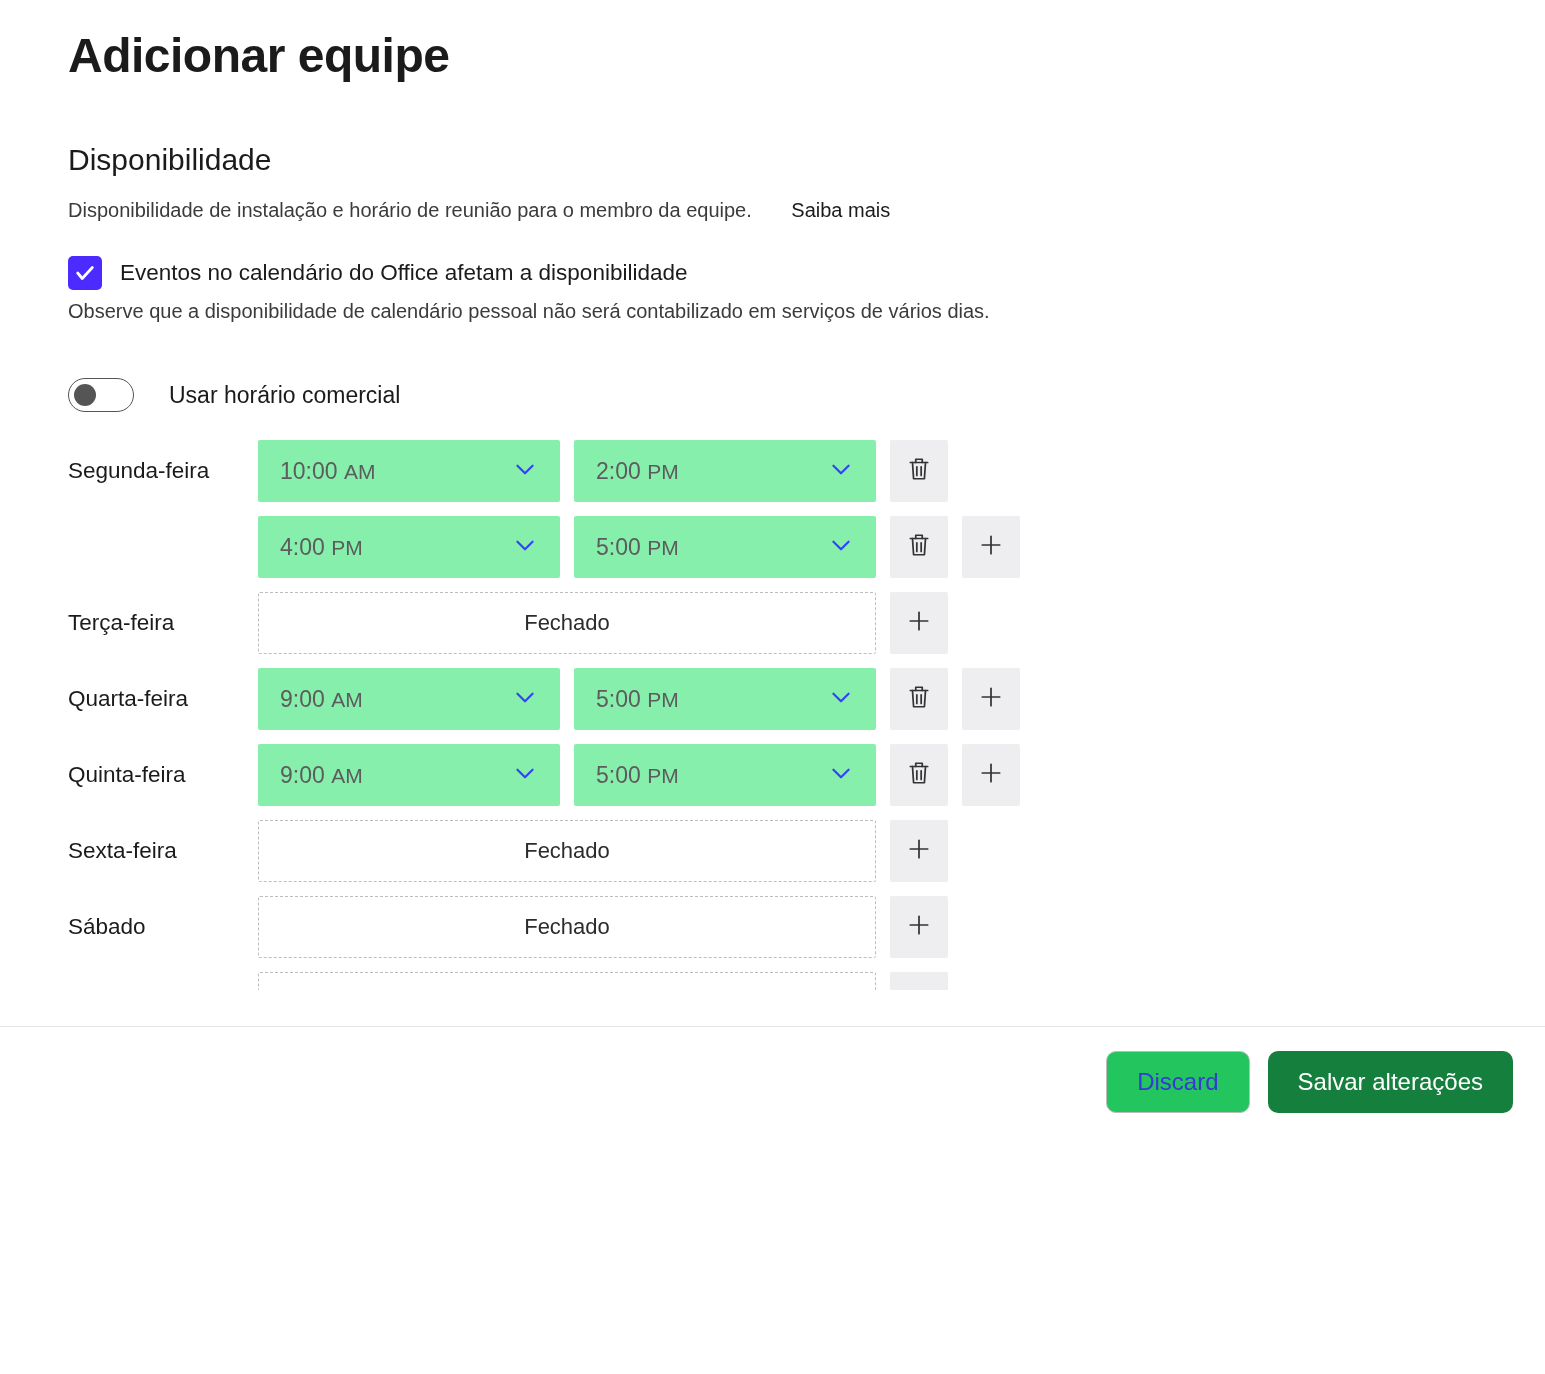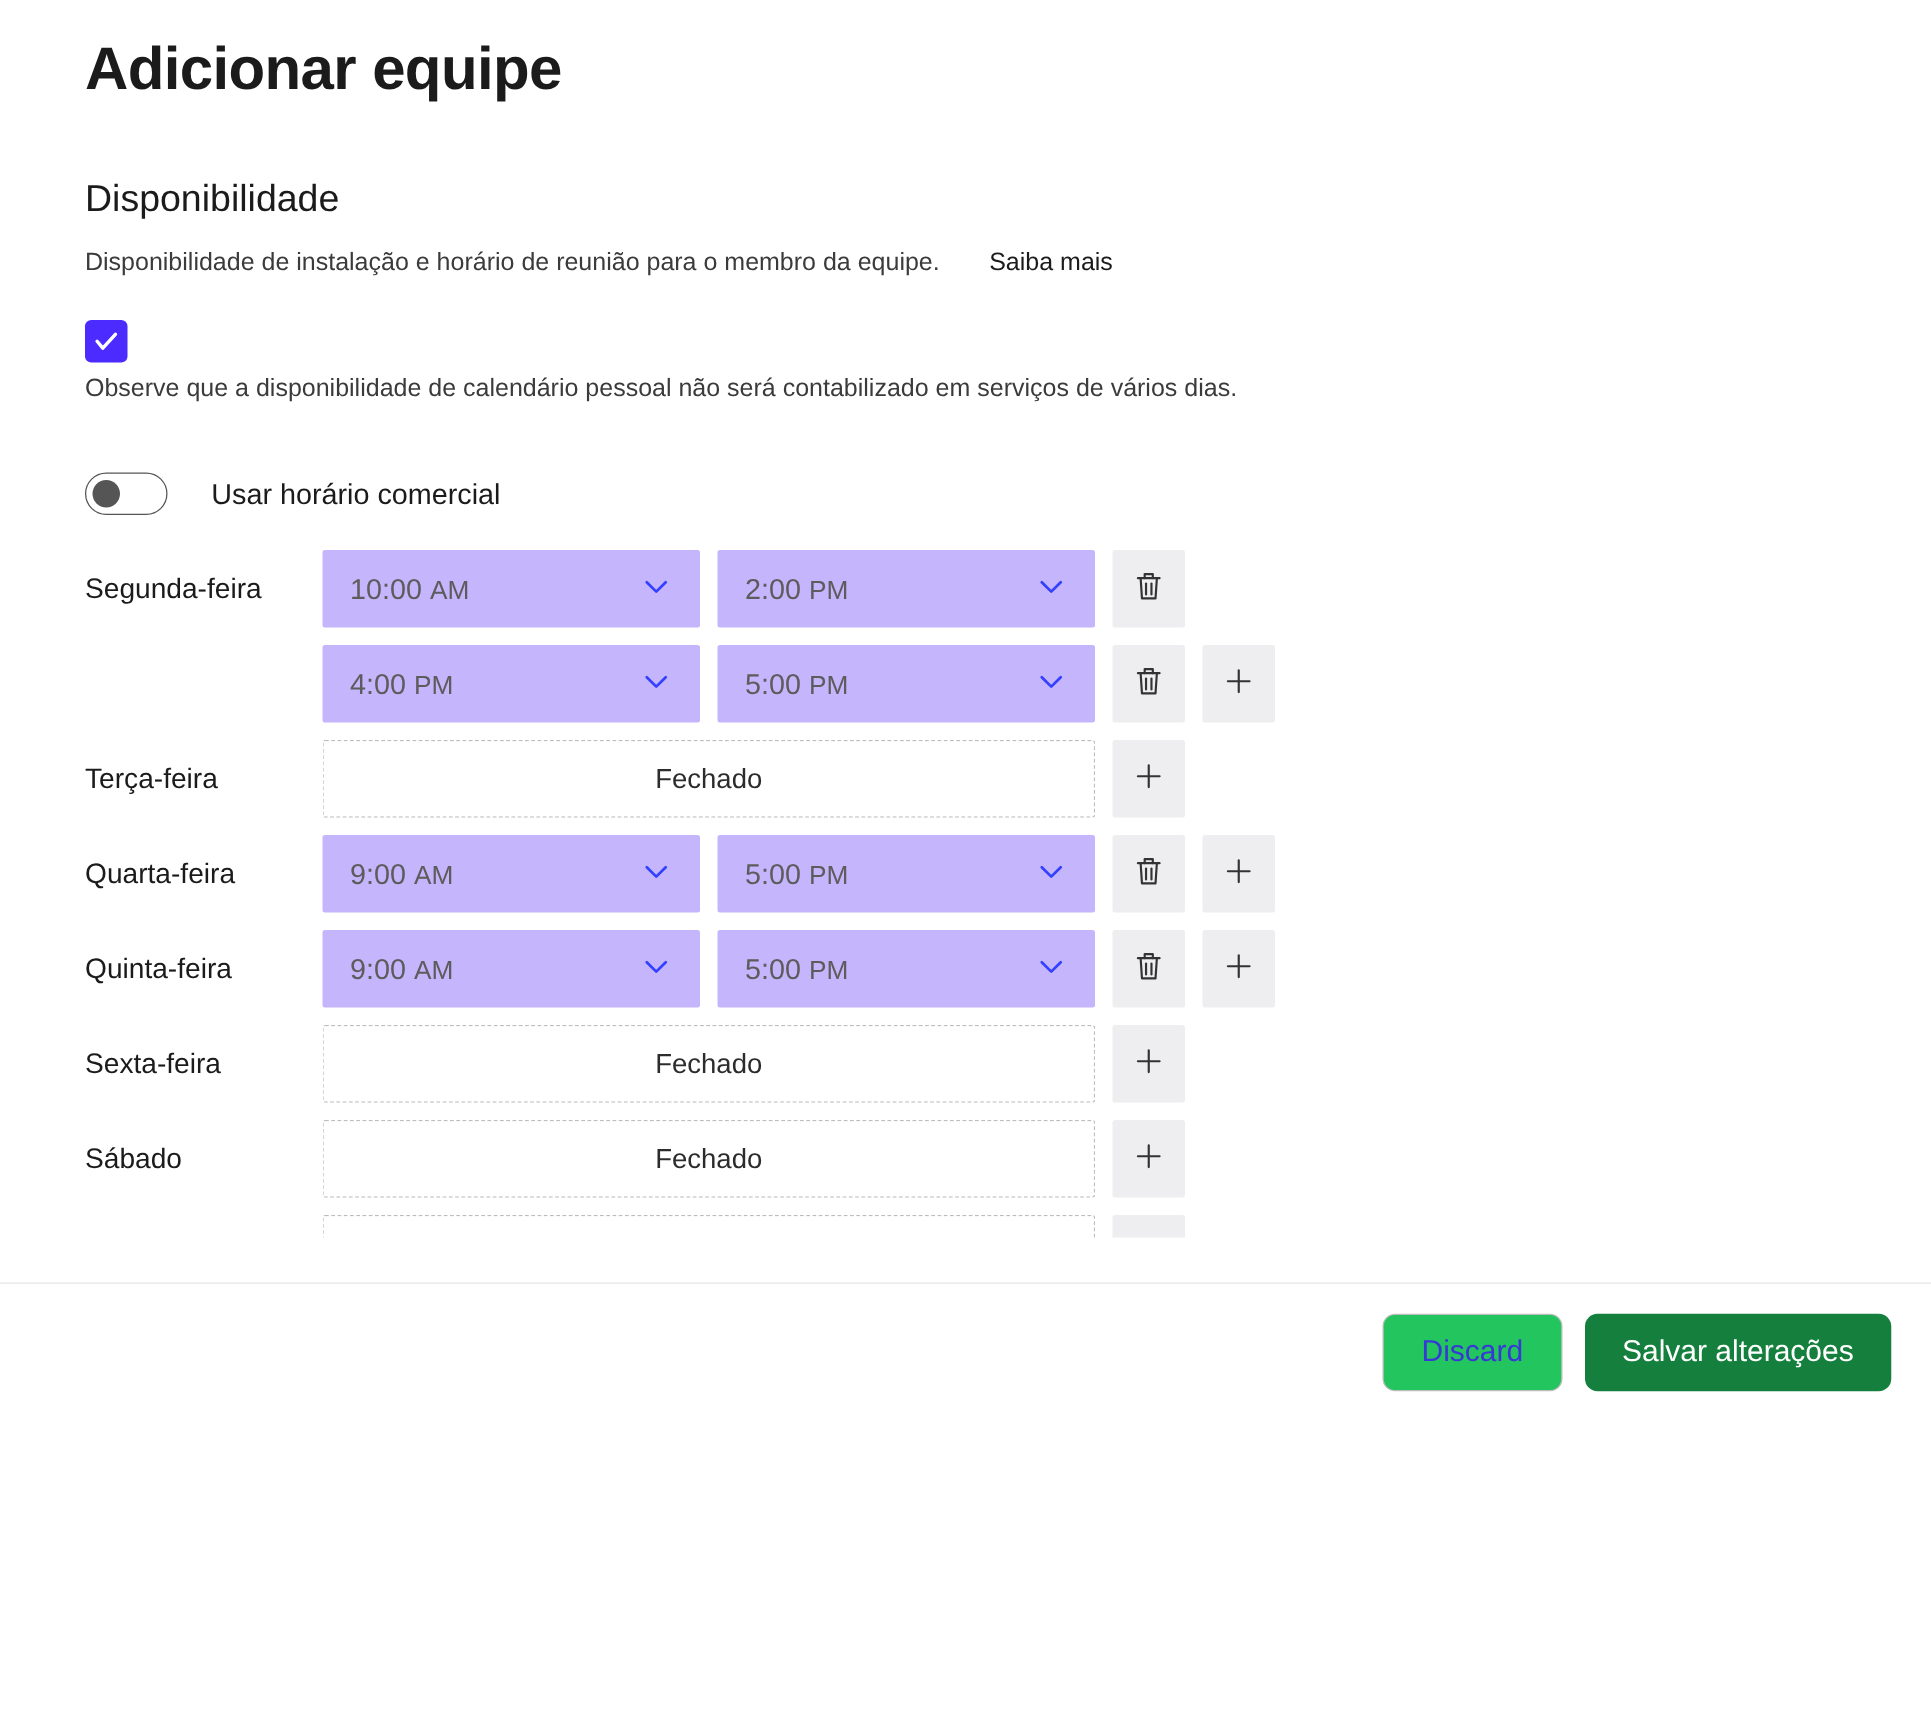"Eventos no calendário do Office" span.checkbox-label { html: none -> <span>Eventos no calendário do Office afetam a disponibilidade</span> }
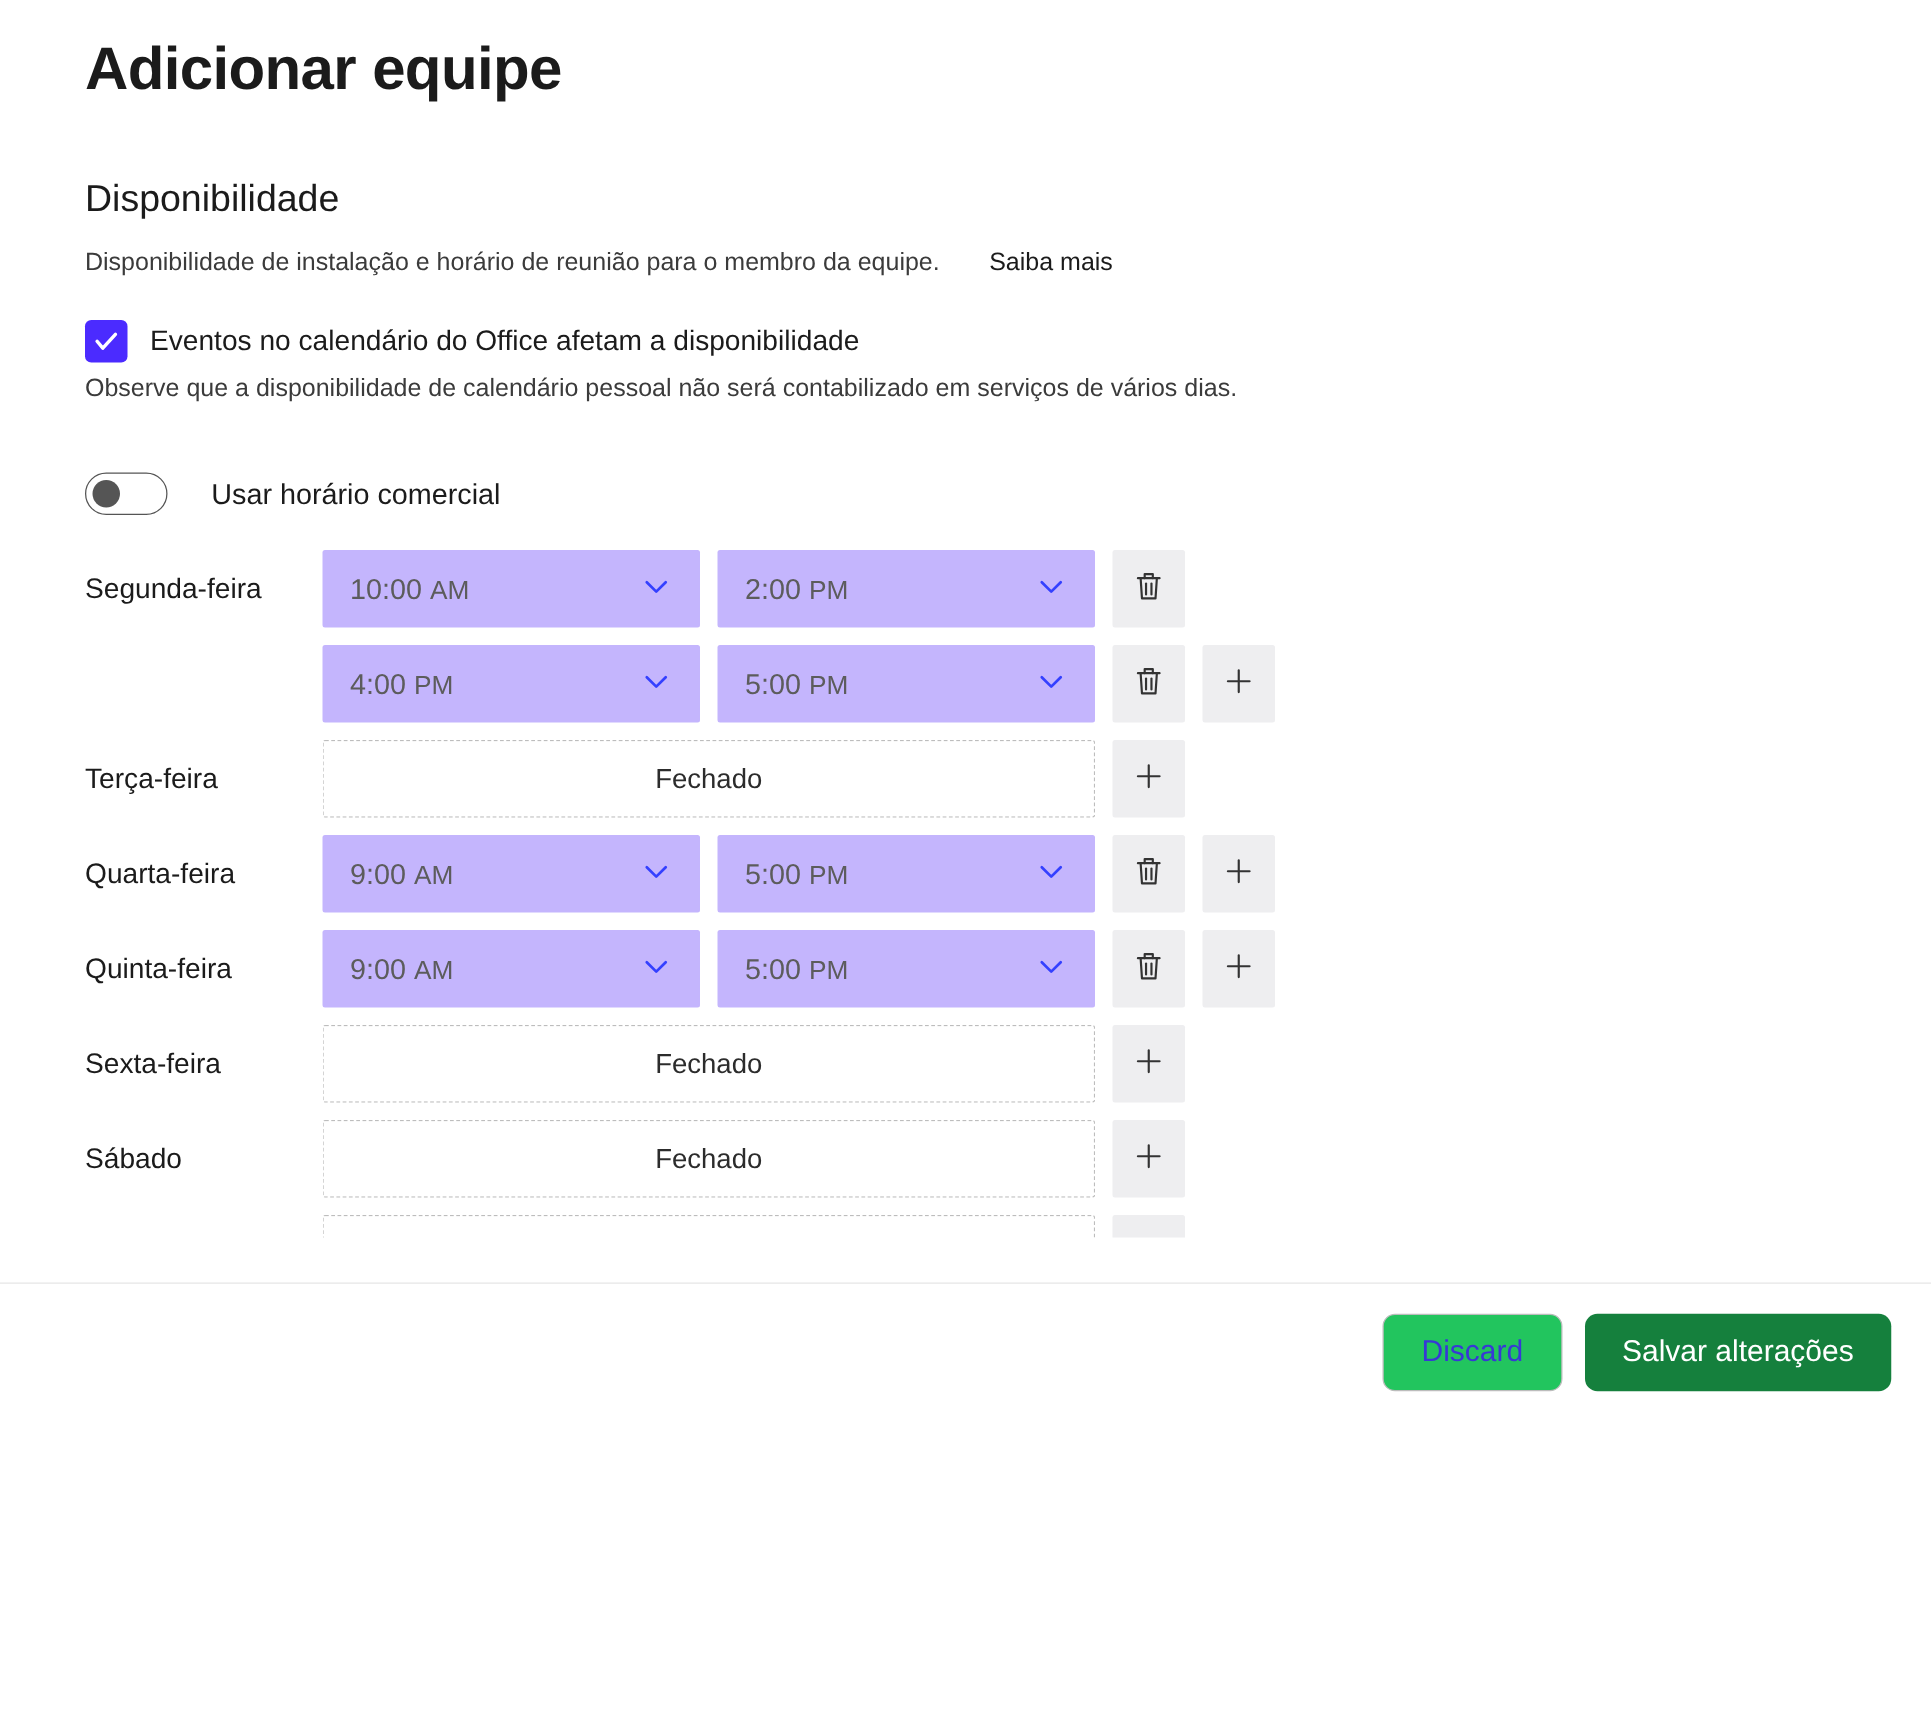"10:00 AM" .time-select { background: #c4b5fd -> #86efac }
